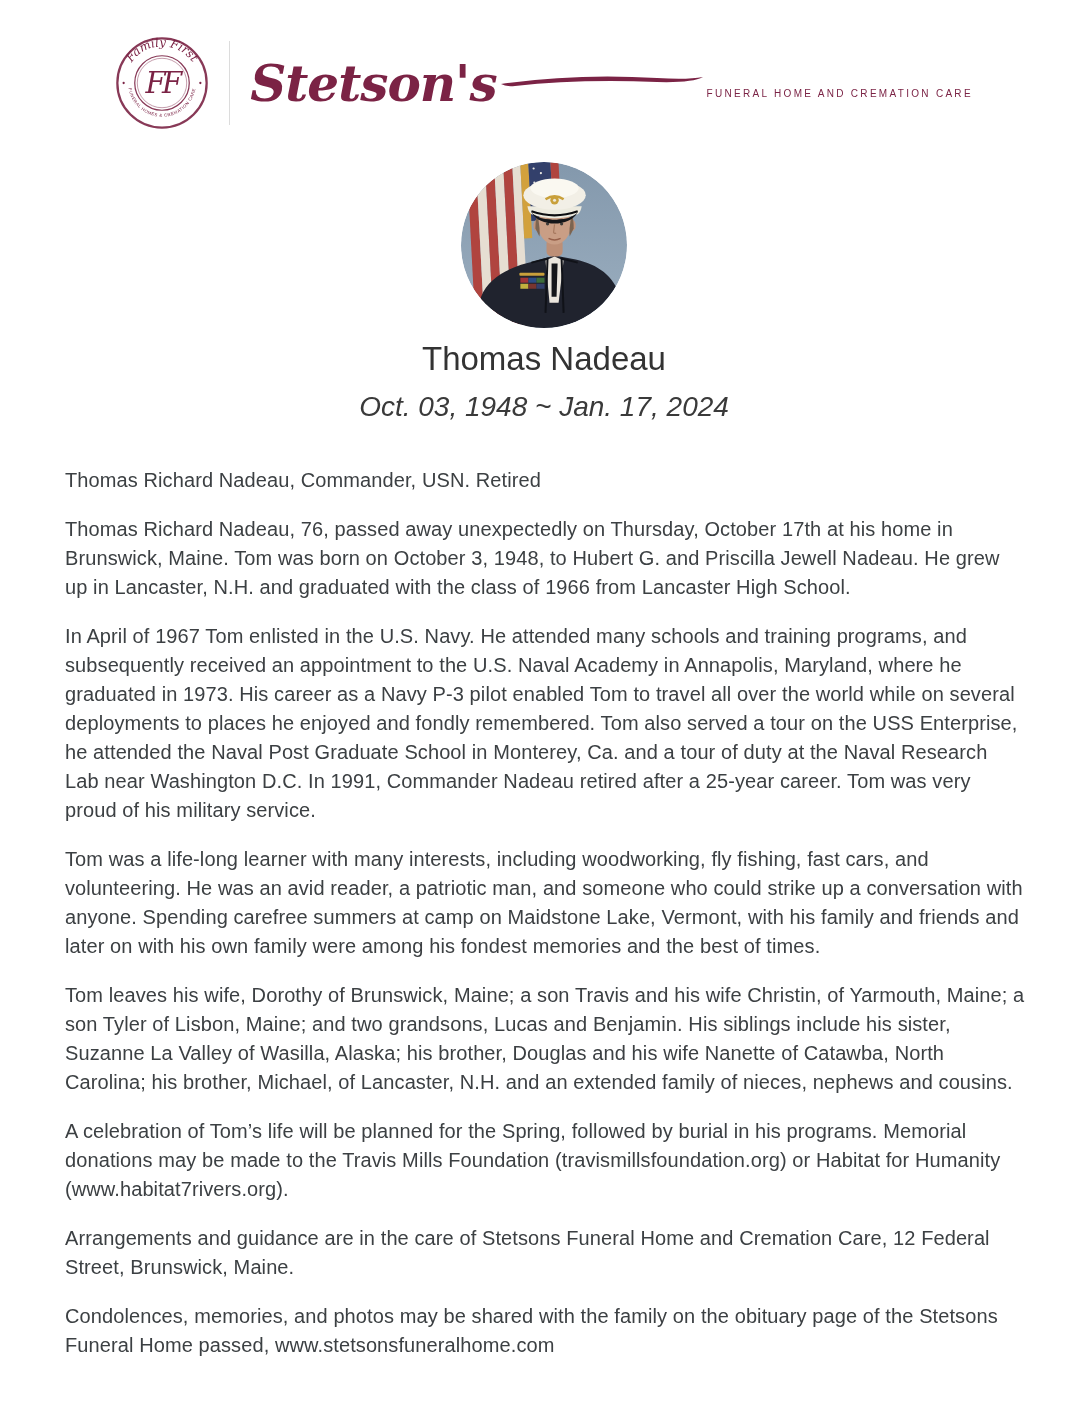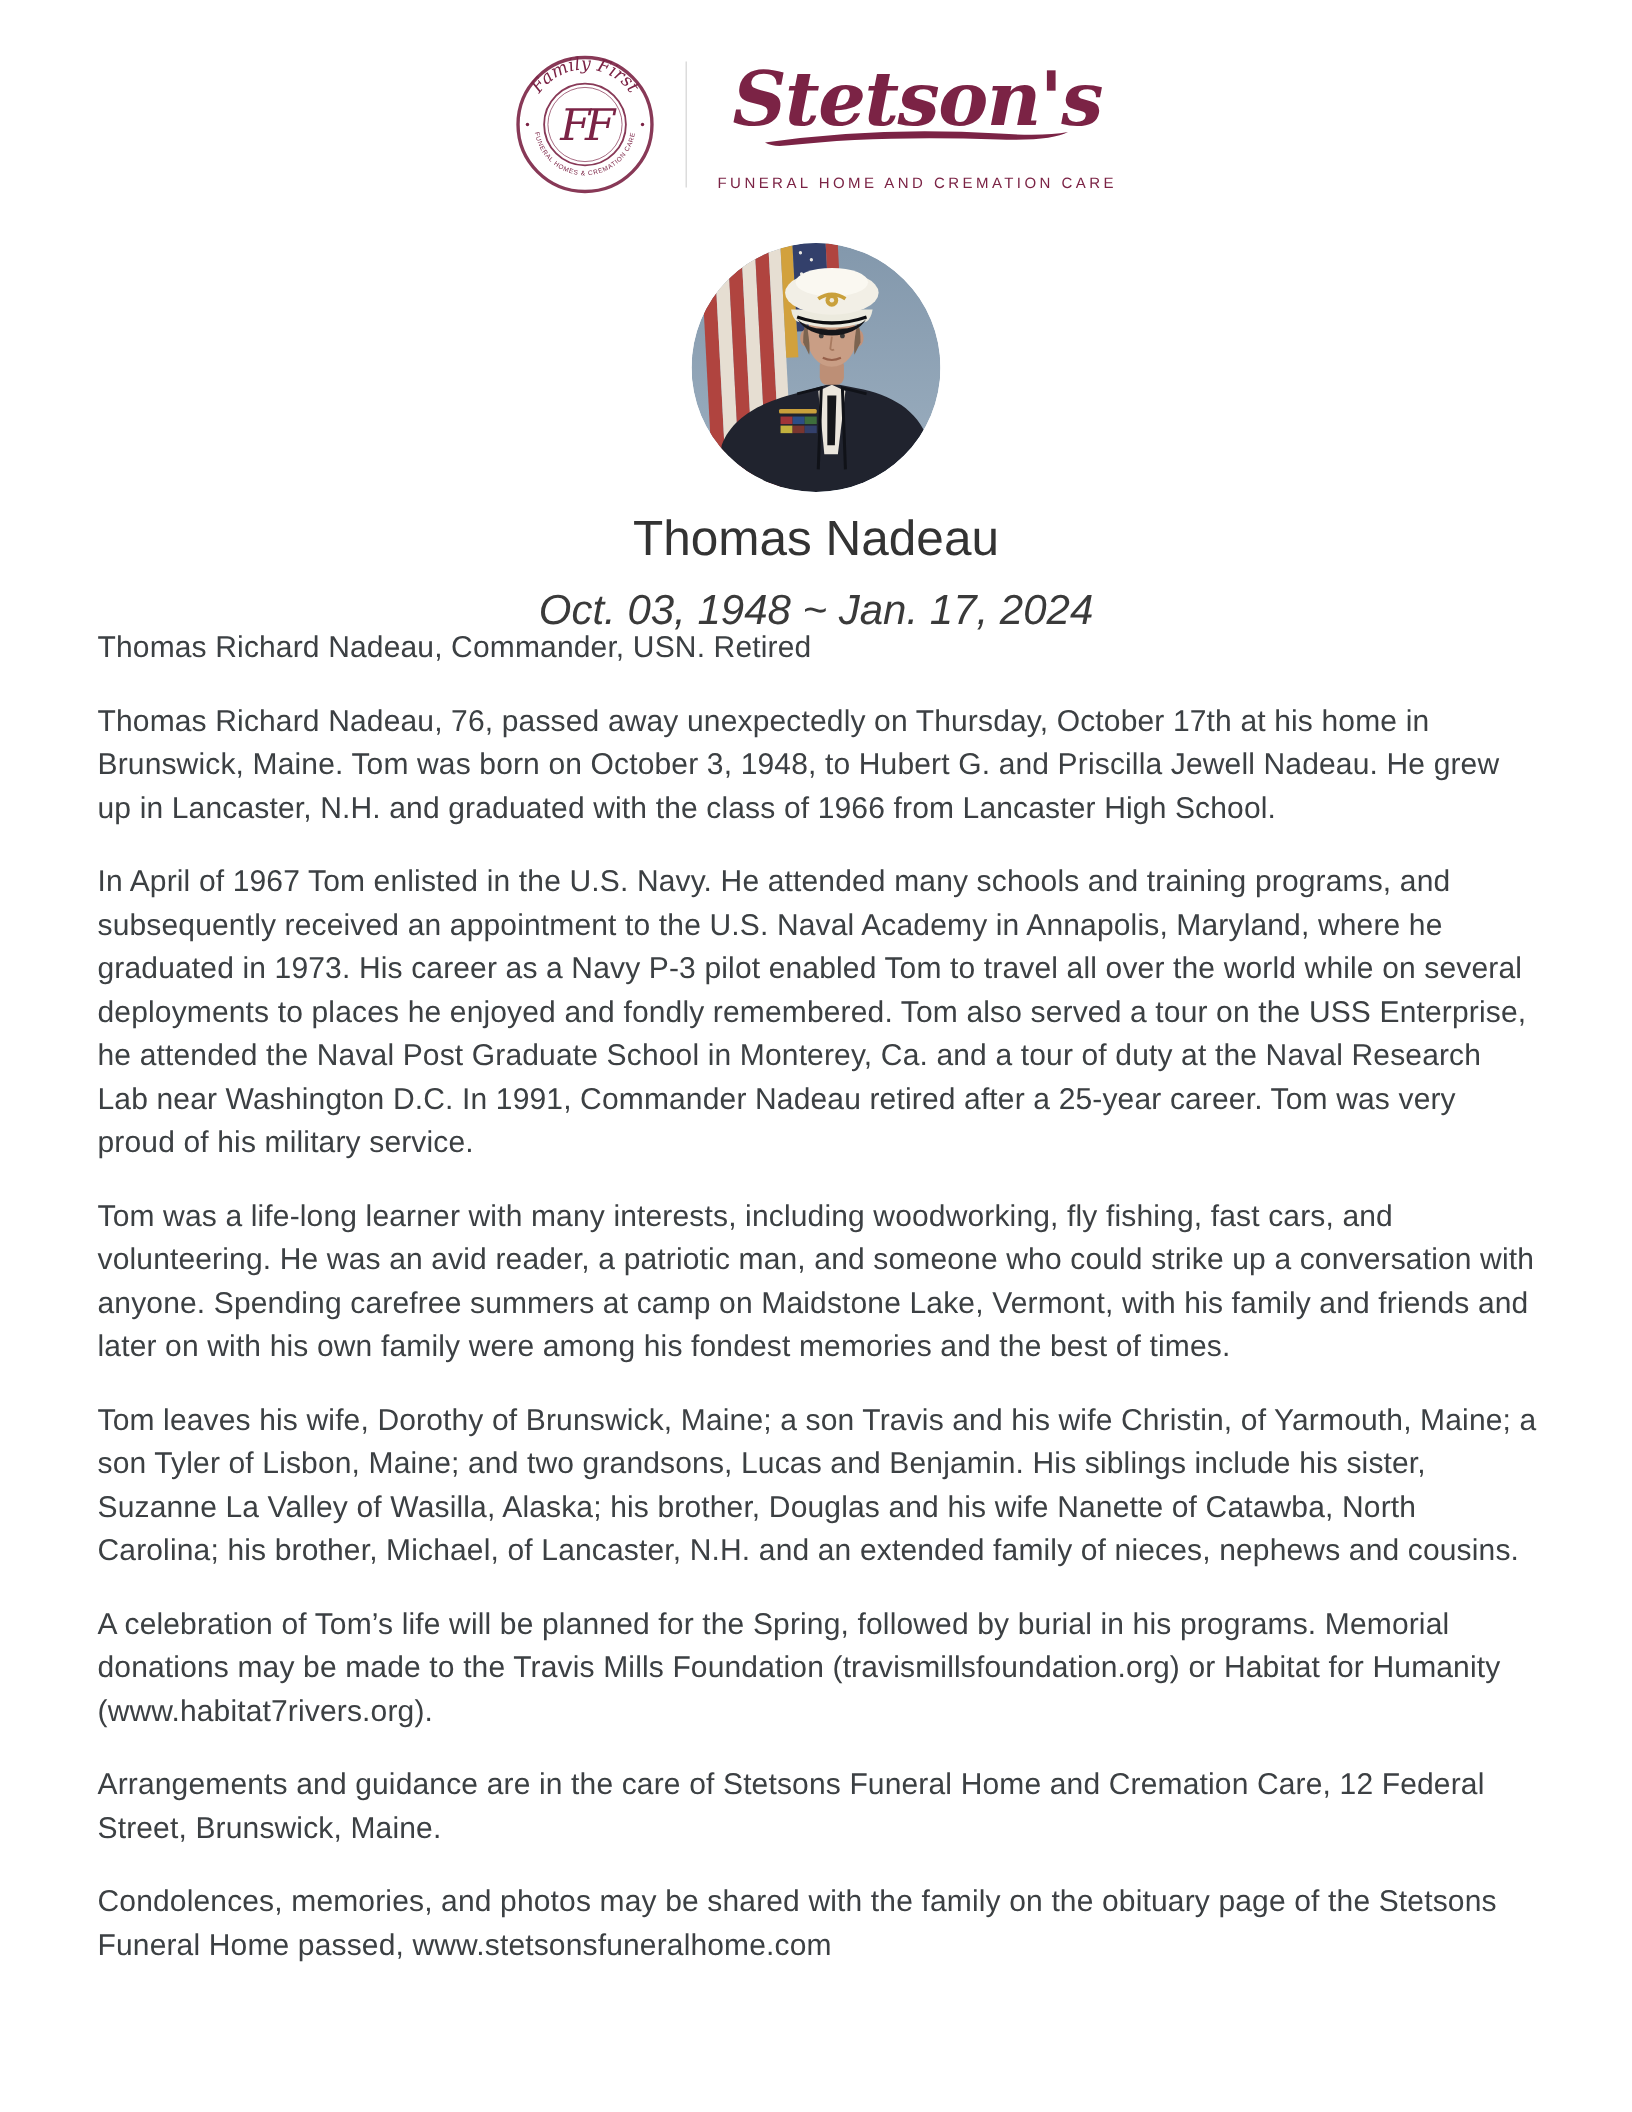"Stetson's" .brand { flex-direction: column -> row }
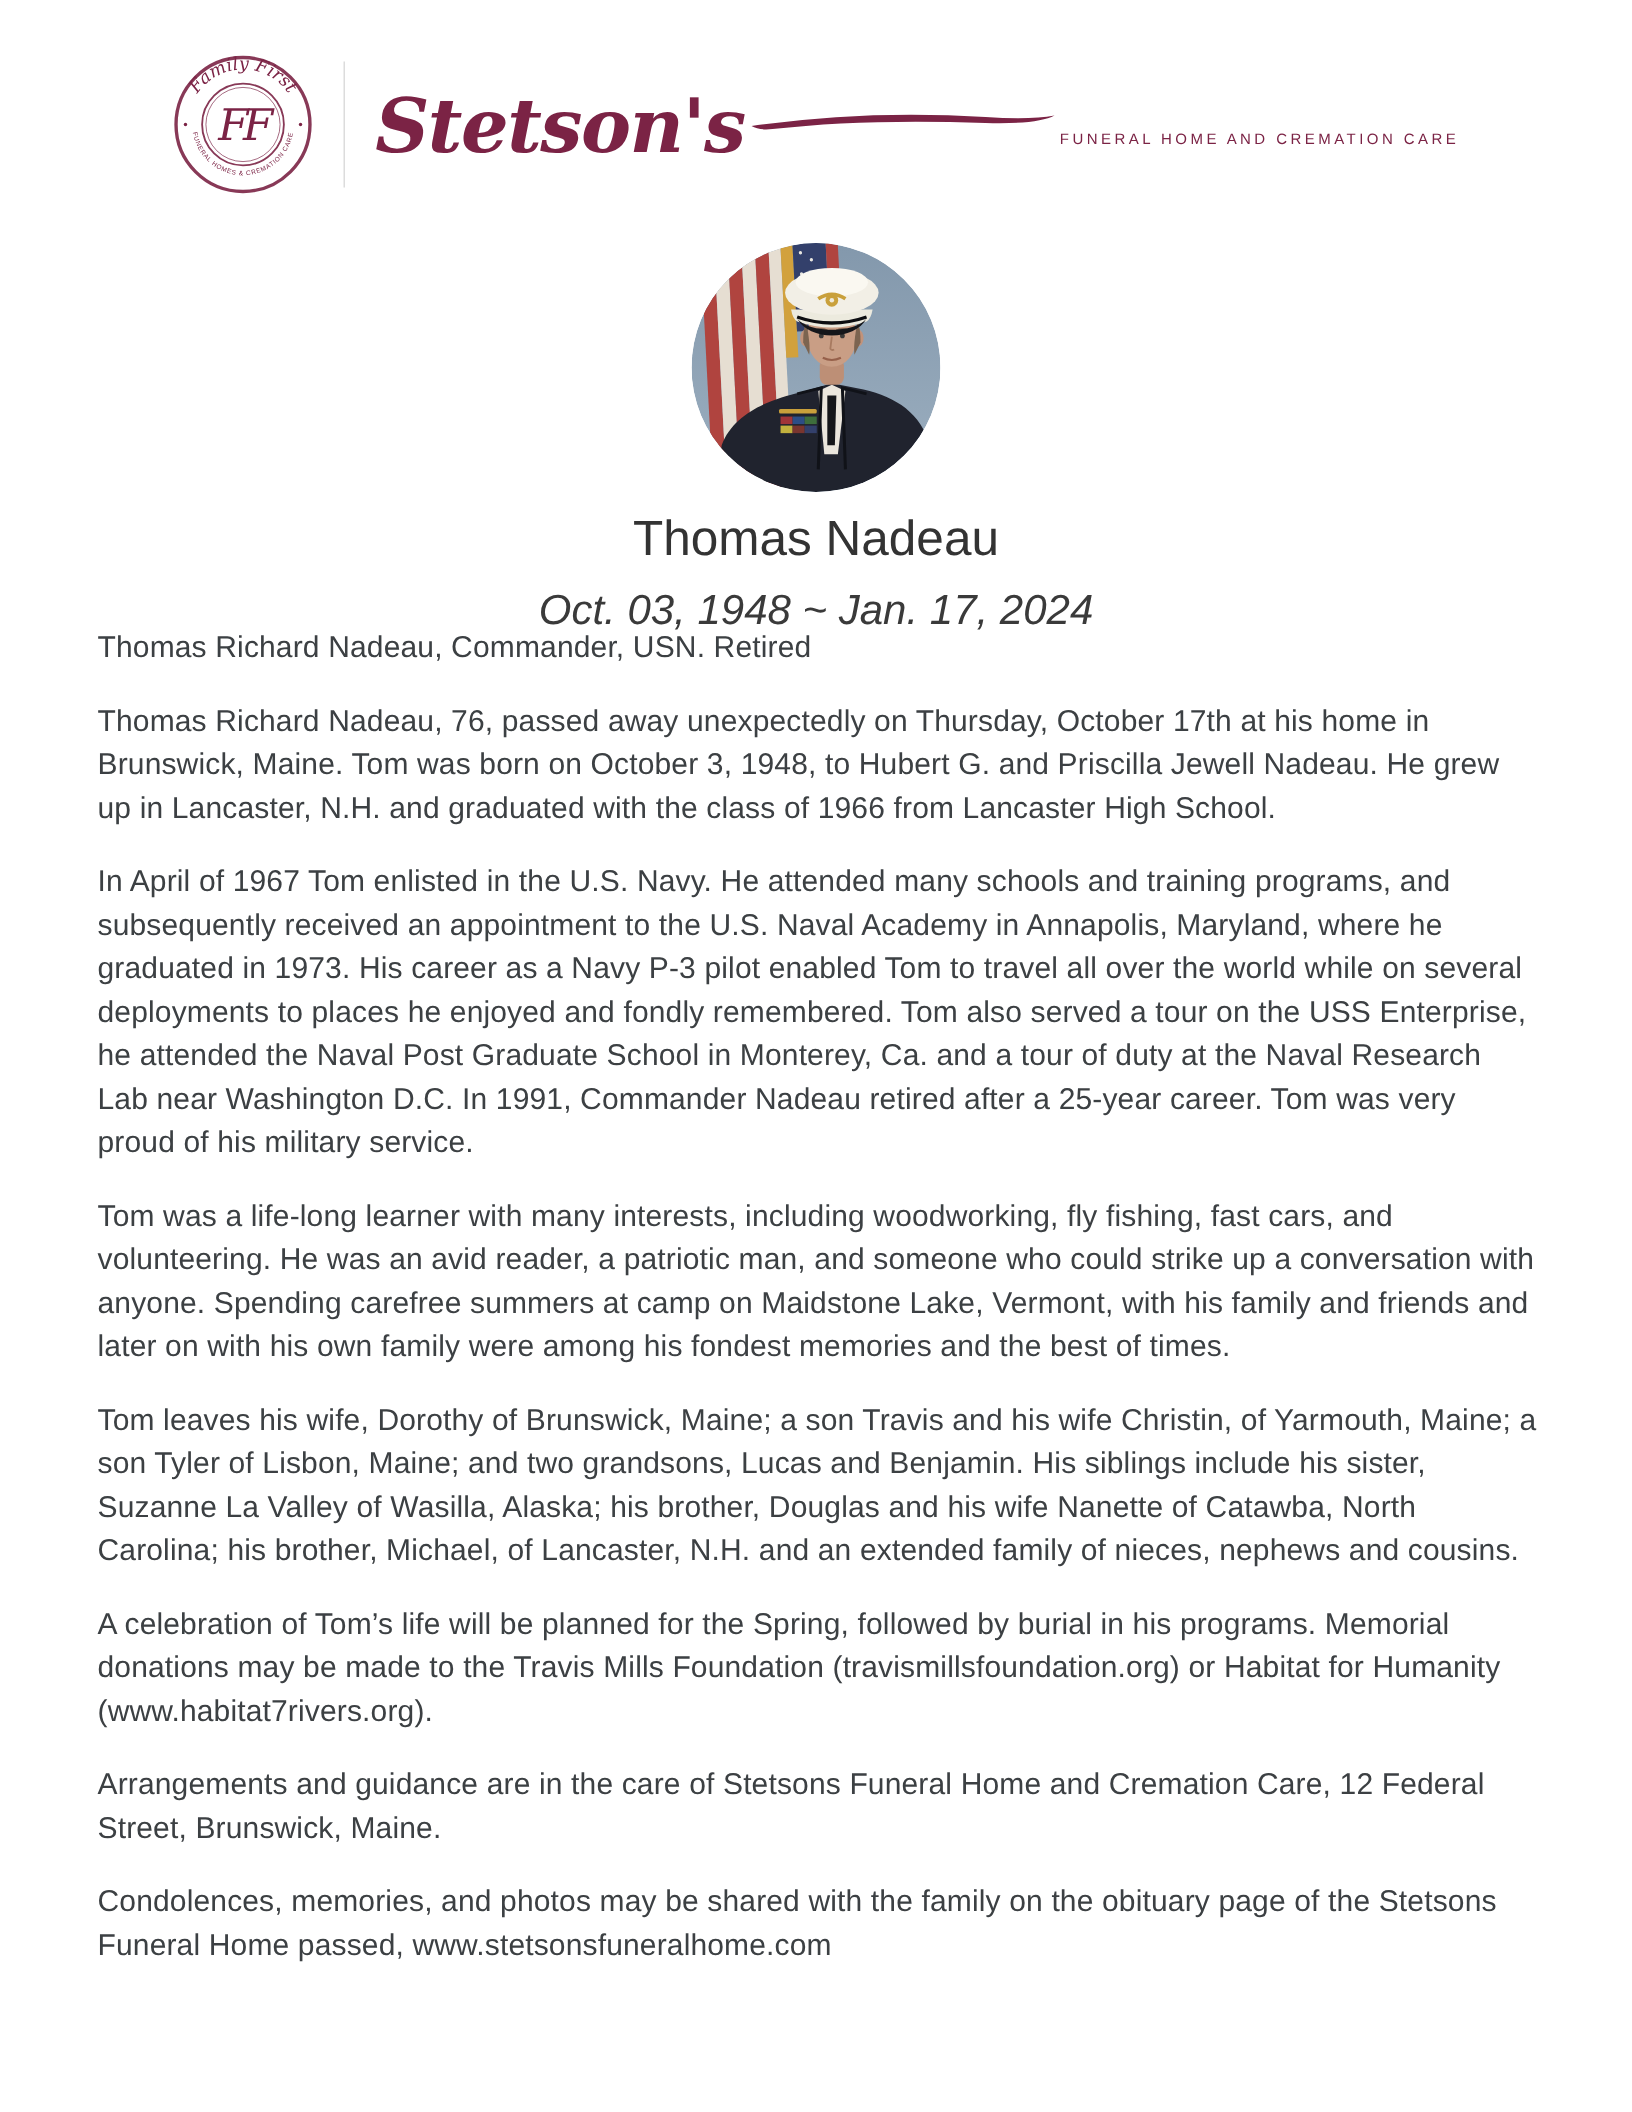"Thomas Richard Nadeau, Commander, USN." .obit-body { top: 418px -> 466px }
